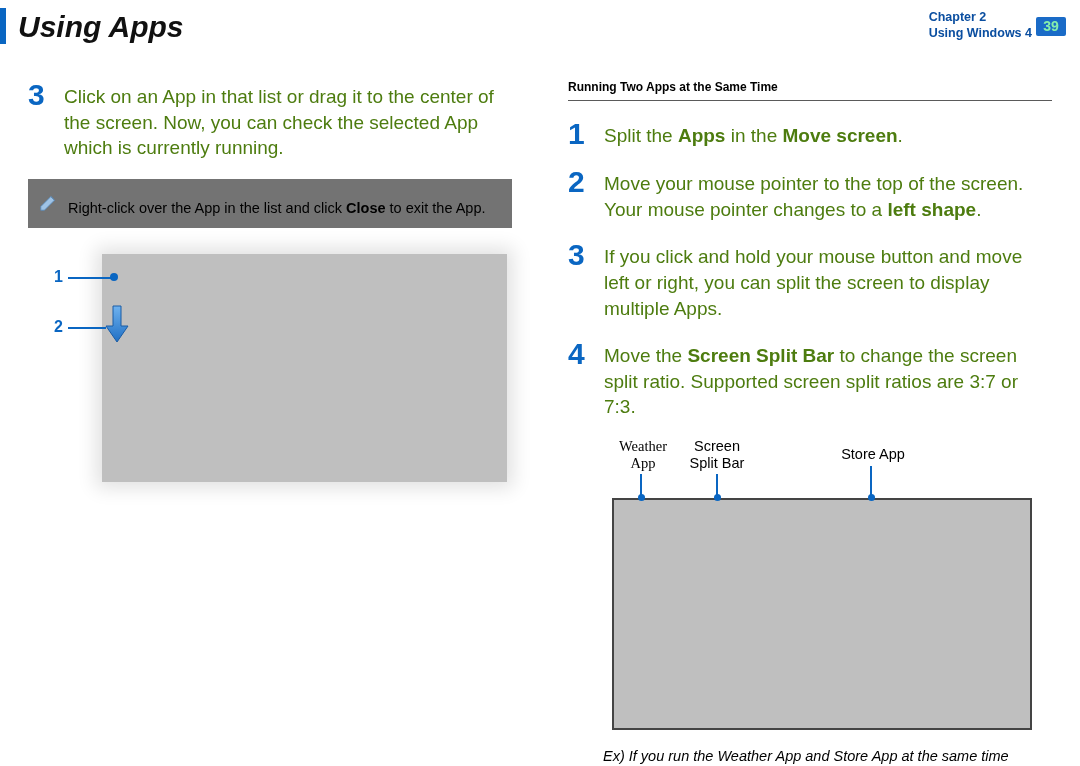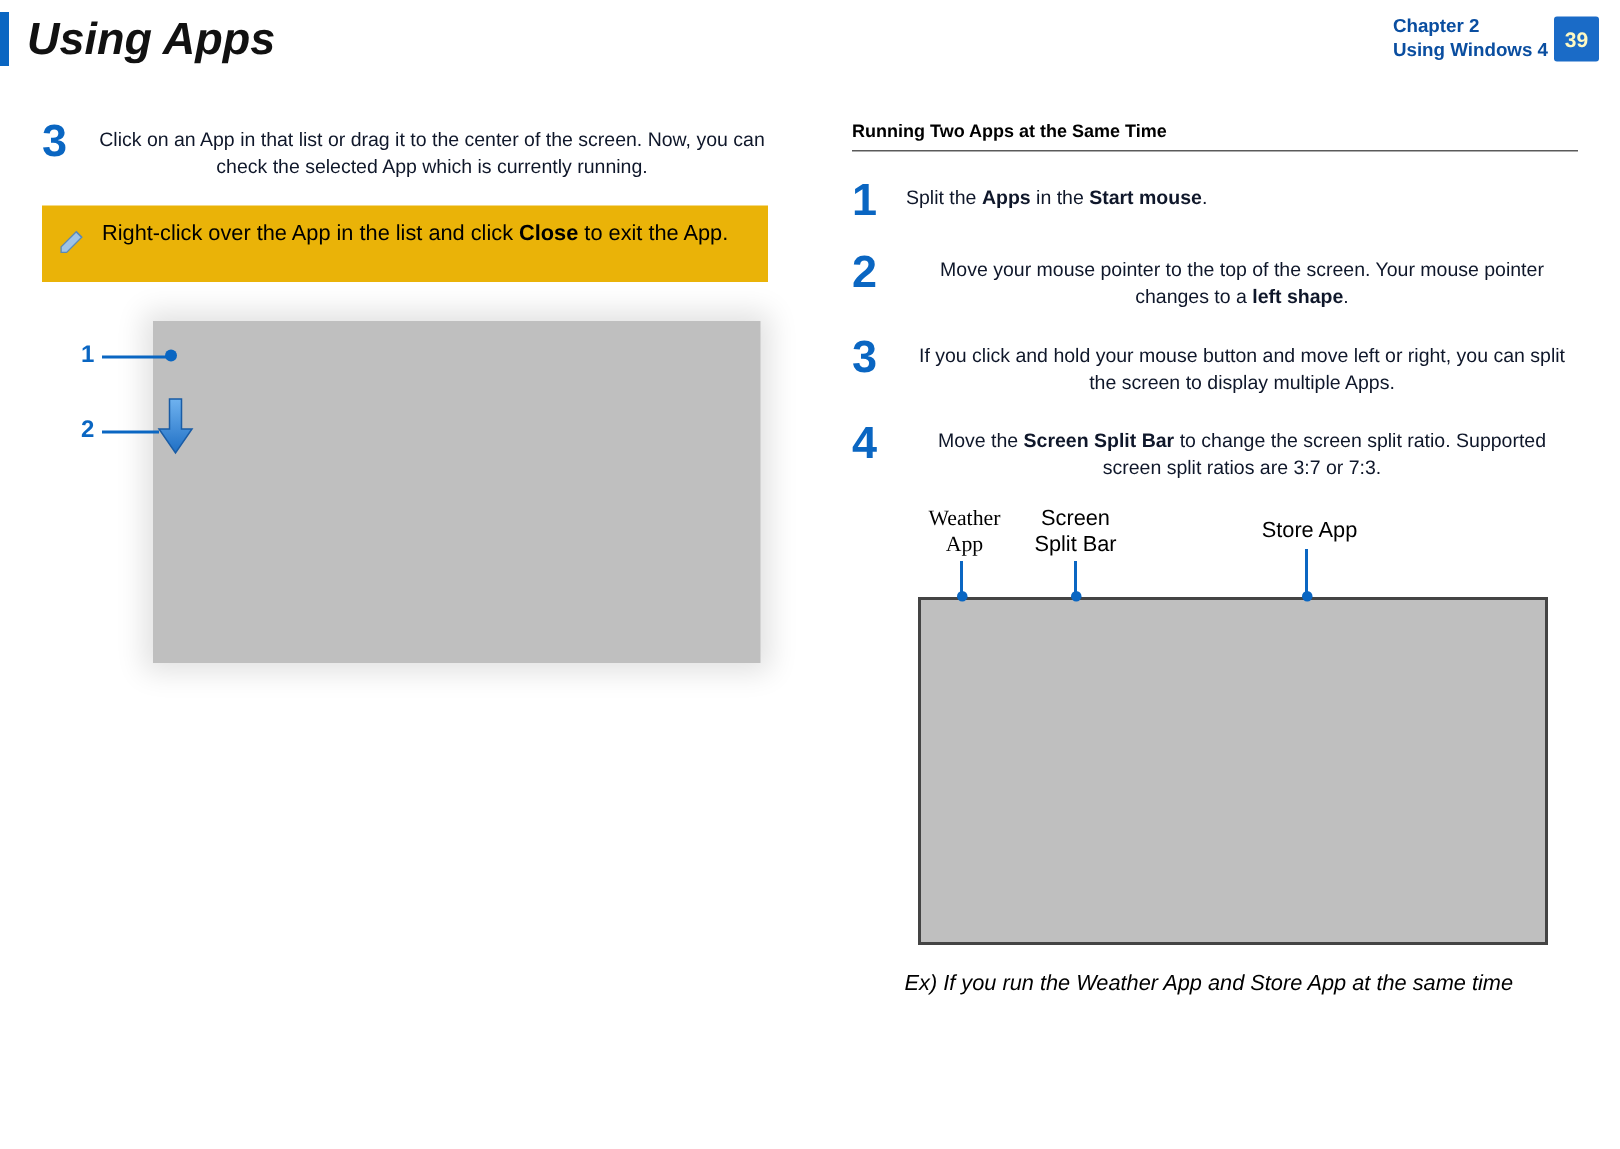"39" .page-num { color: #fef9c3 -> #86efac; height: 30px -> 19px }
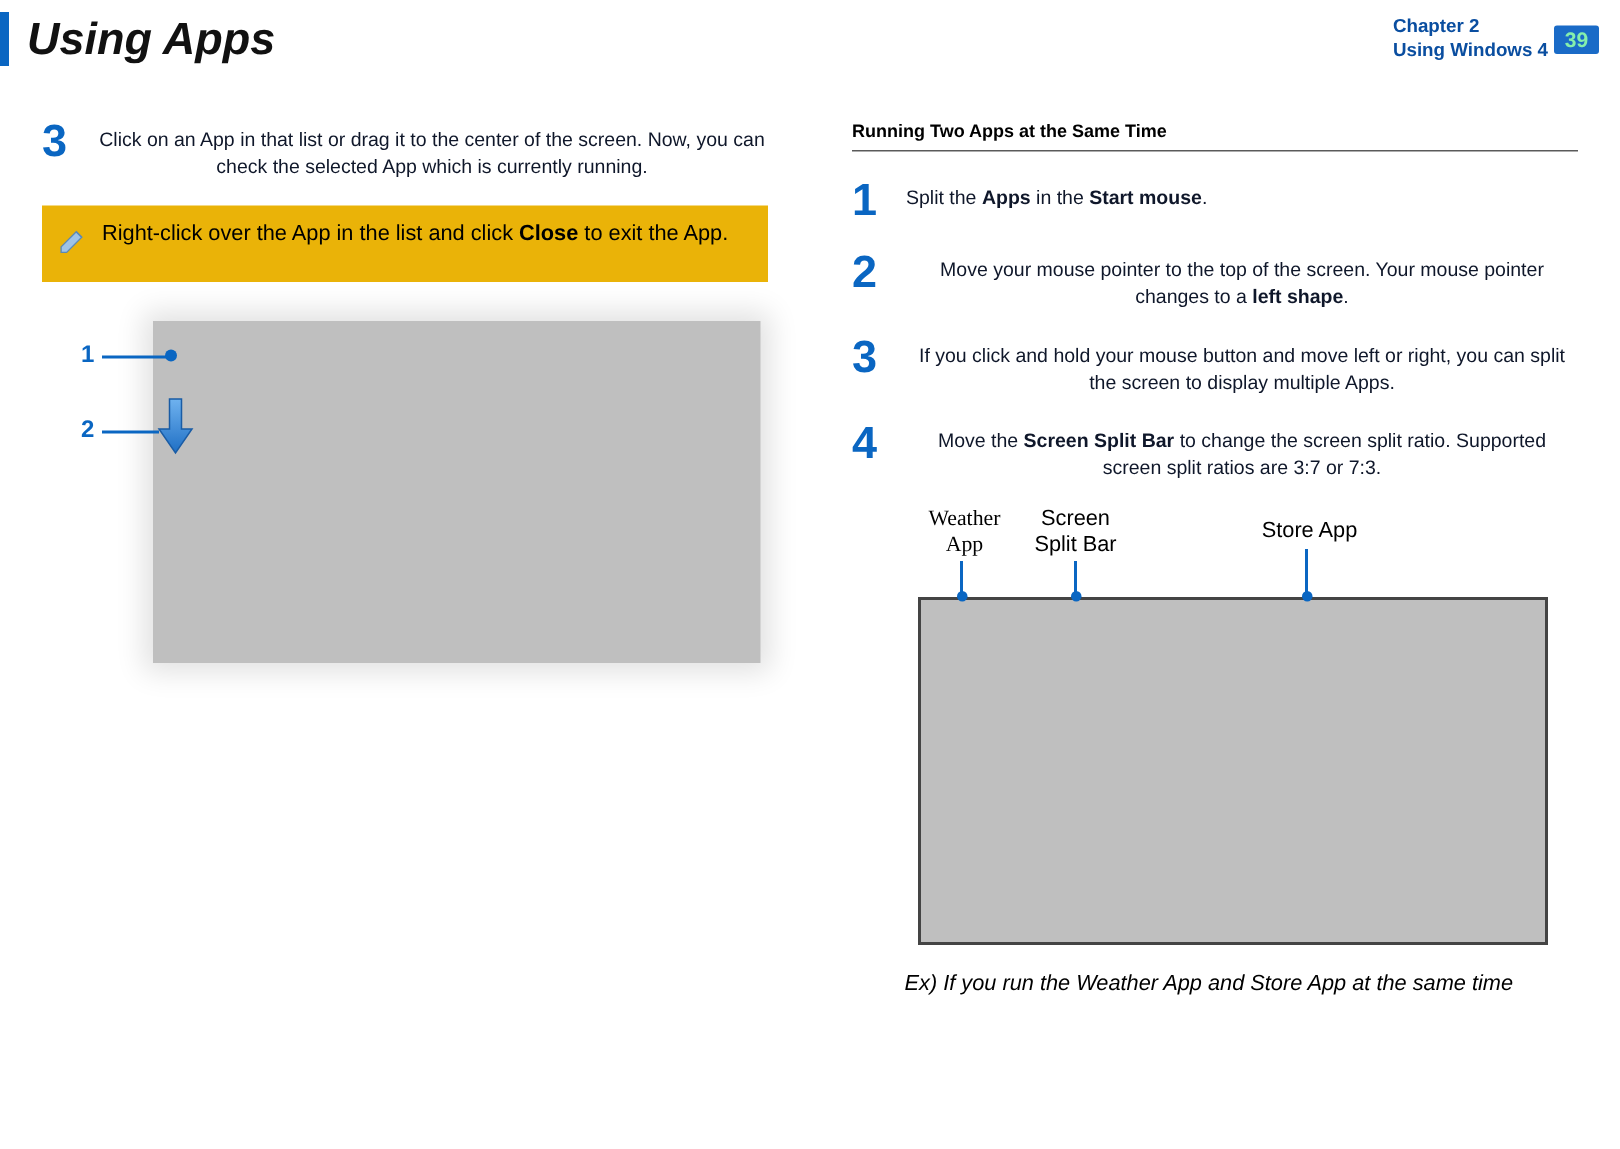"Click on an App in" .step-body { color: #0f172a -> #4d7c0f; font-size: 13px -> 19px; text-align: center -> none }
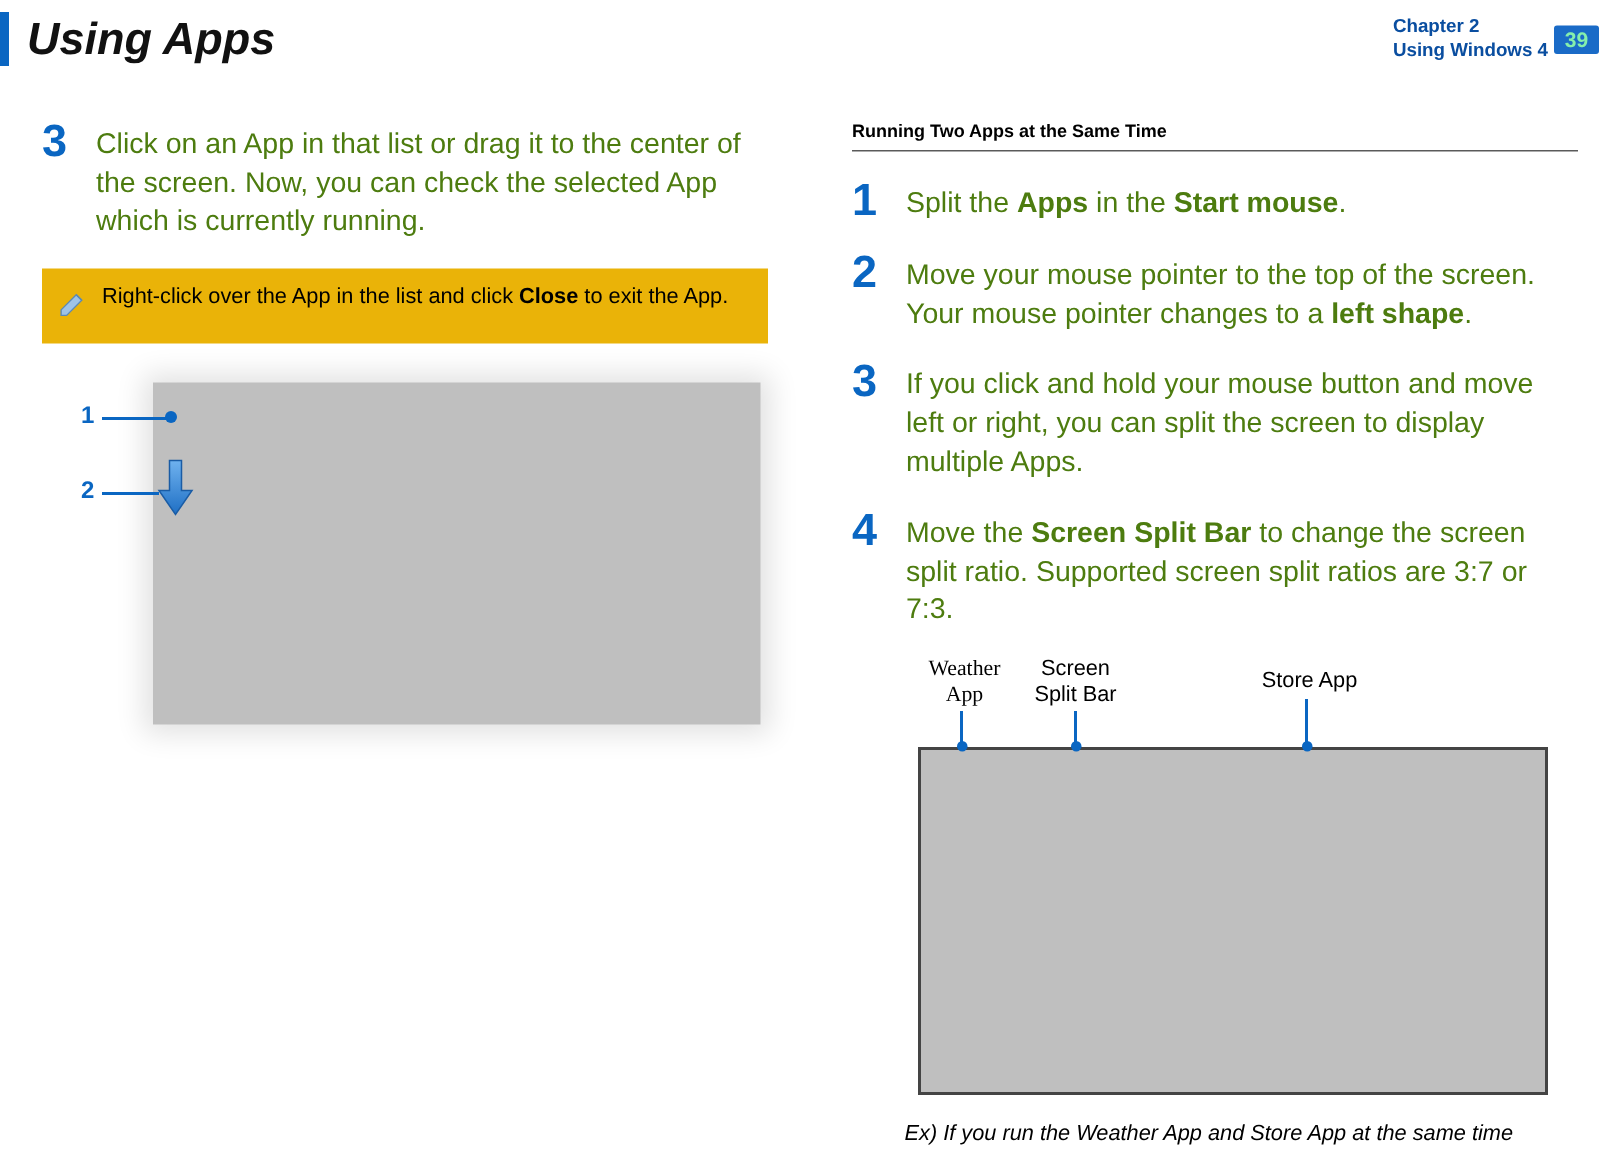"Start mouse" b { text: Start mouse -> Move screen }
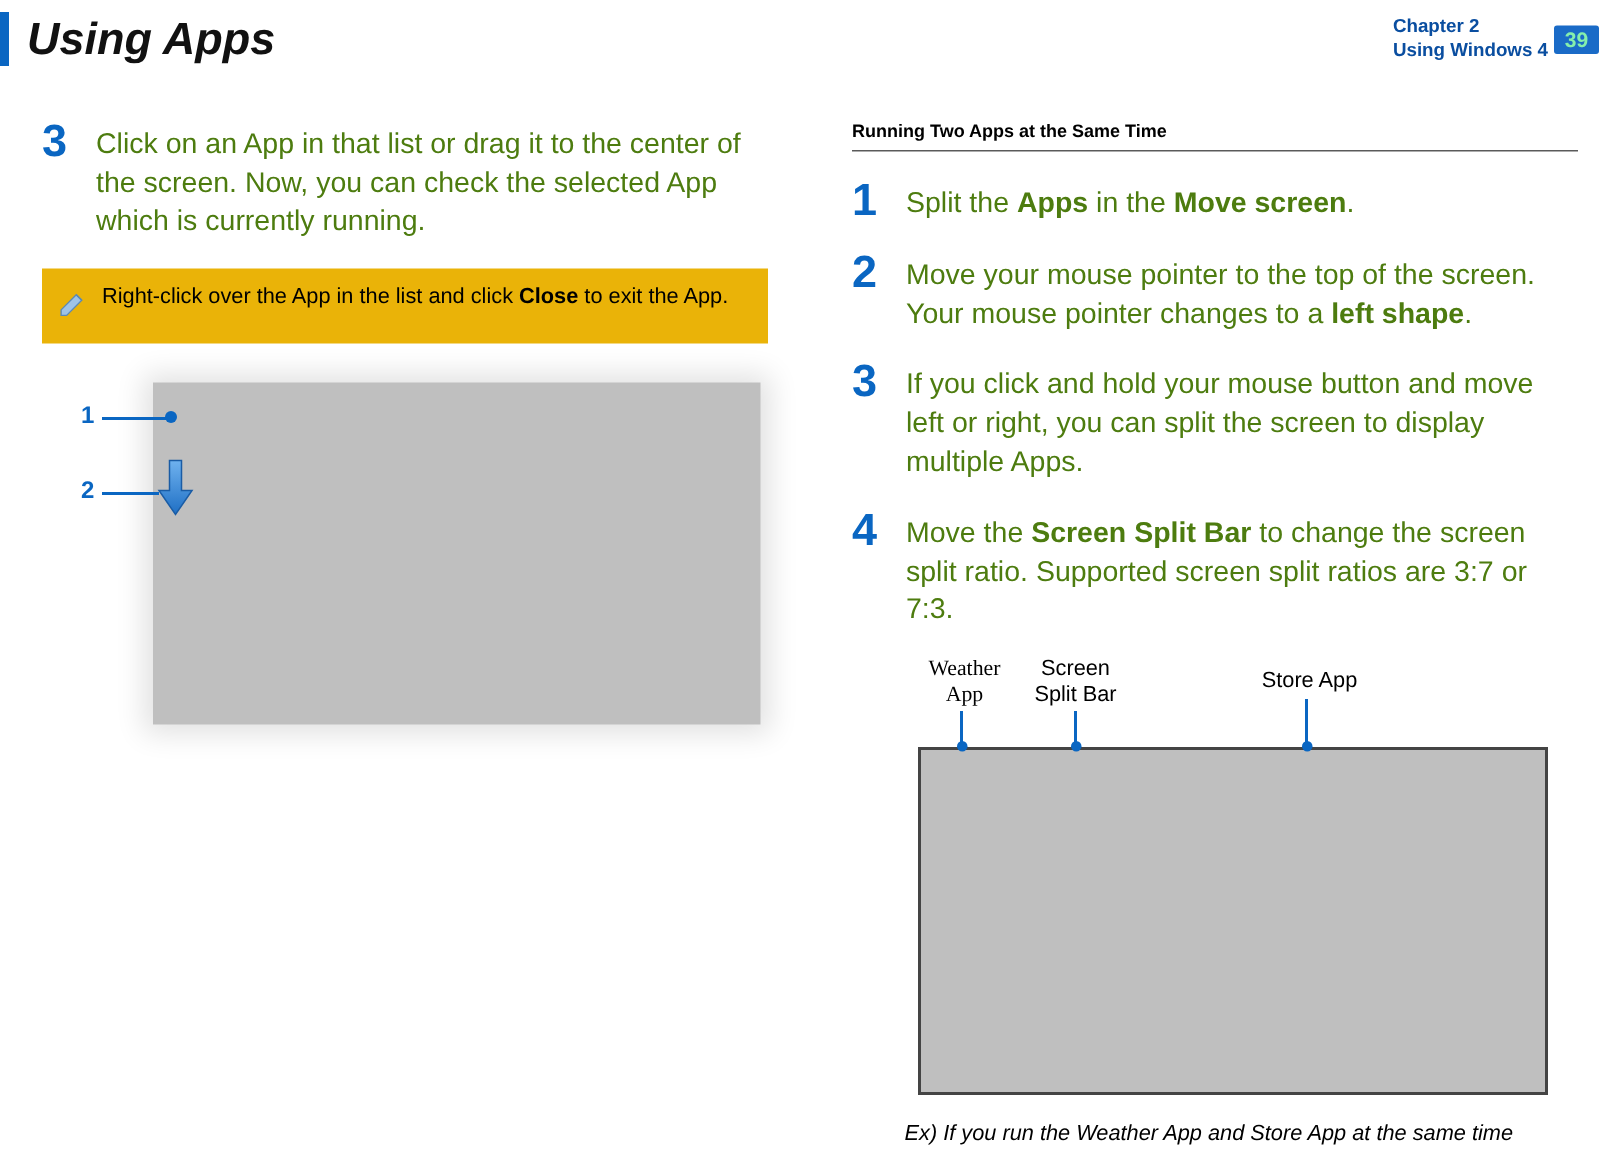"Right-click over the App in" .note-box { align-items: flex-start -> flex-end; background: #eab308 -> #737373 }
